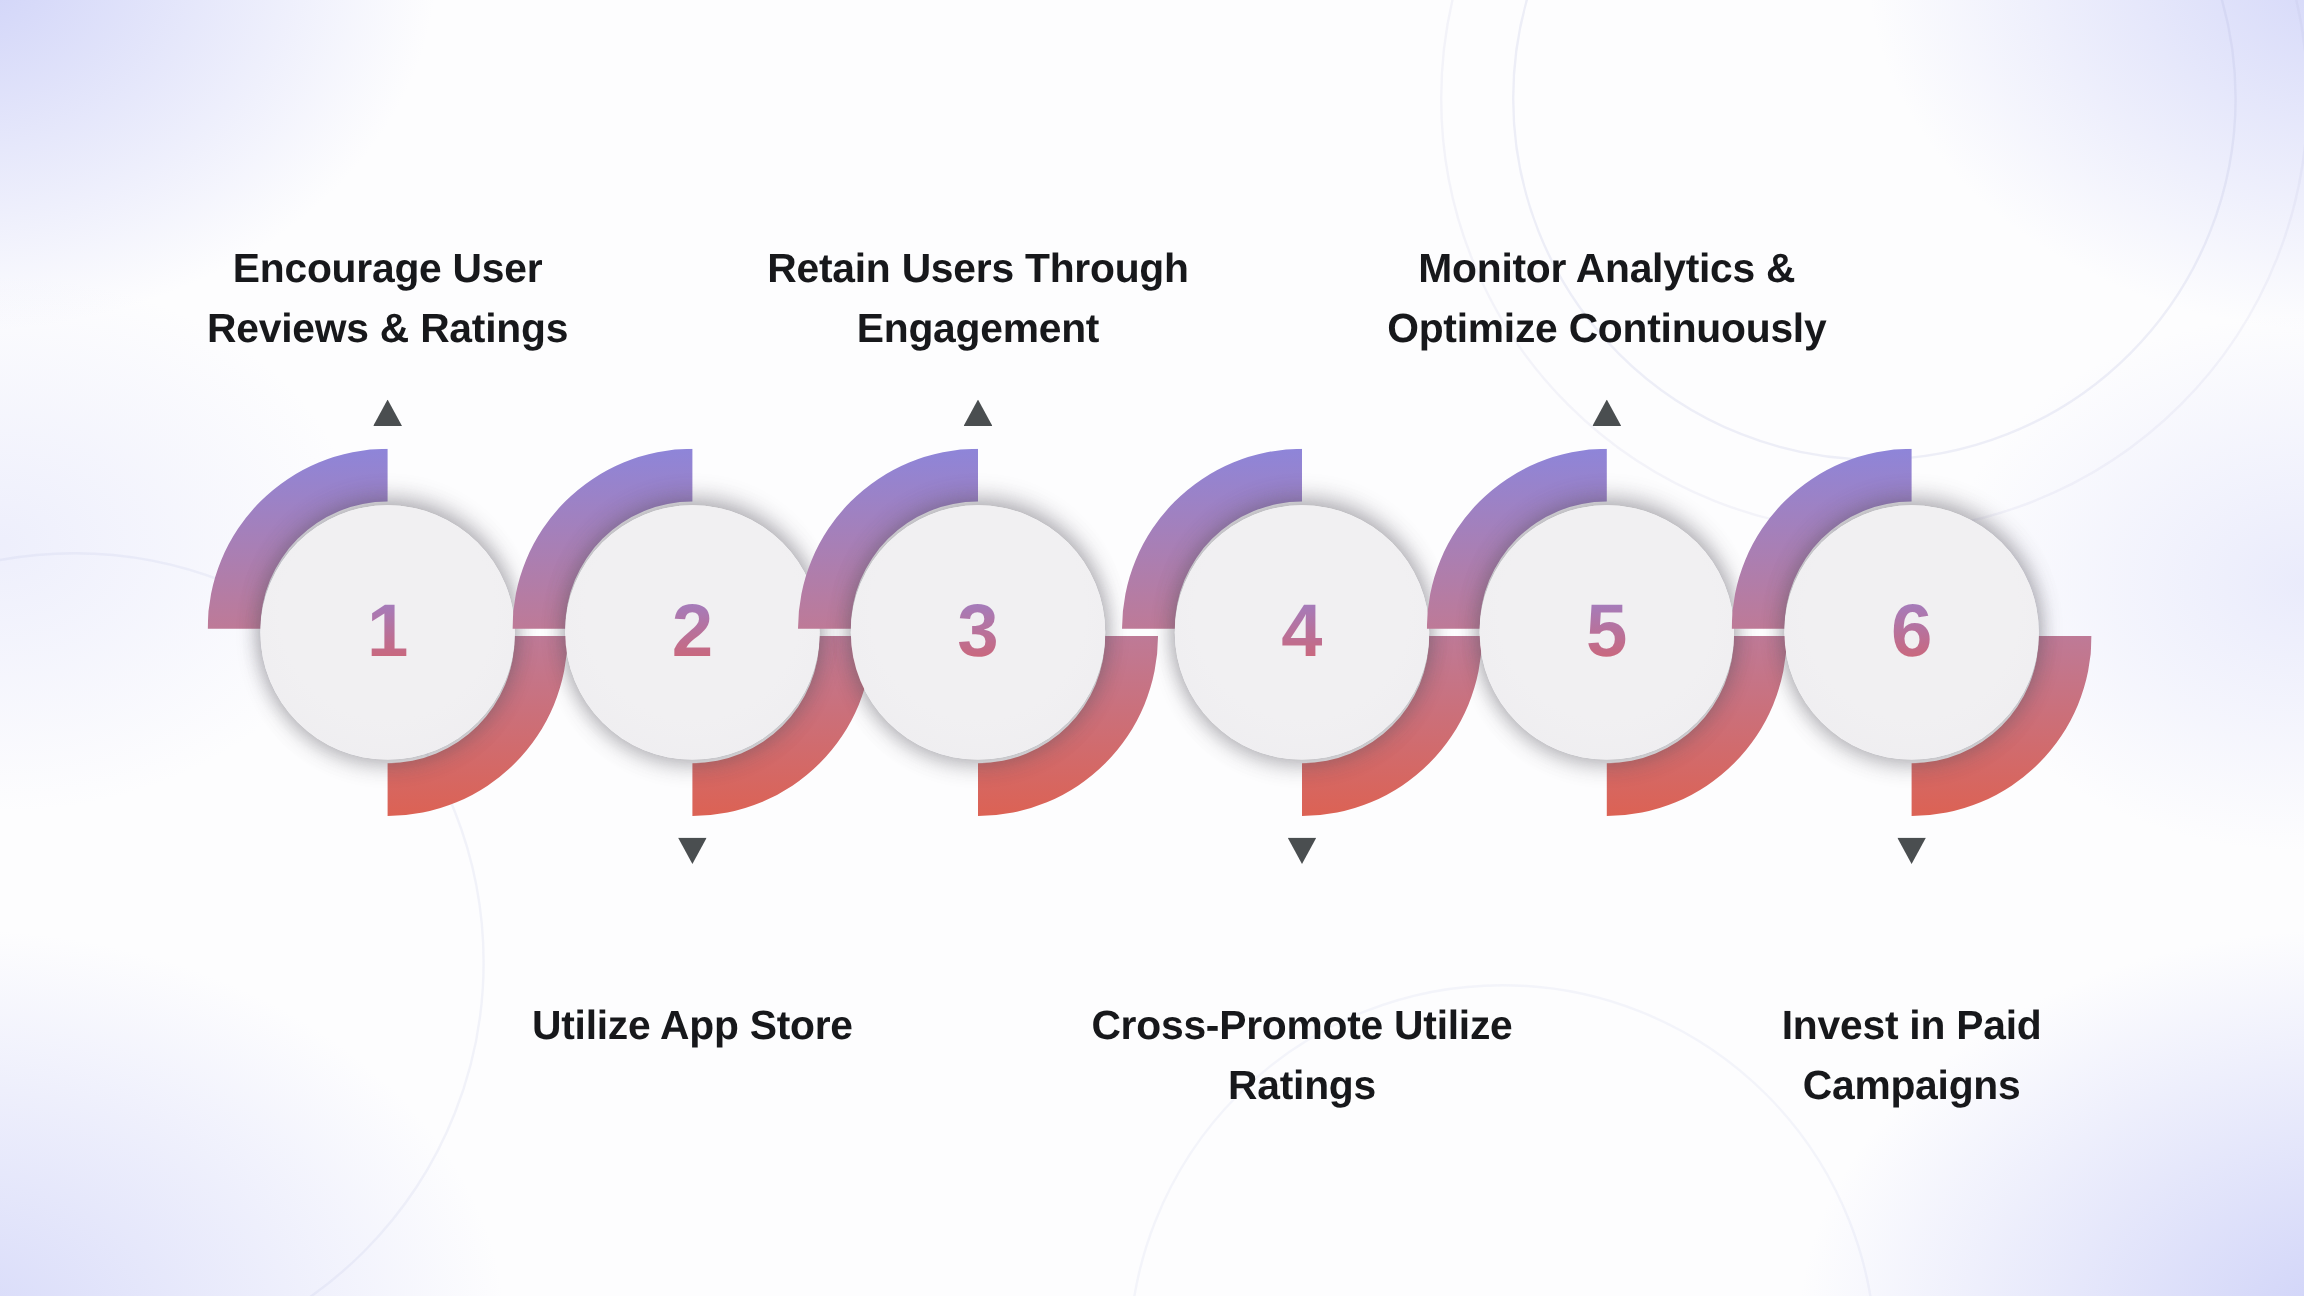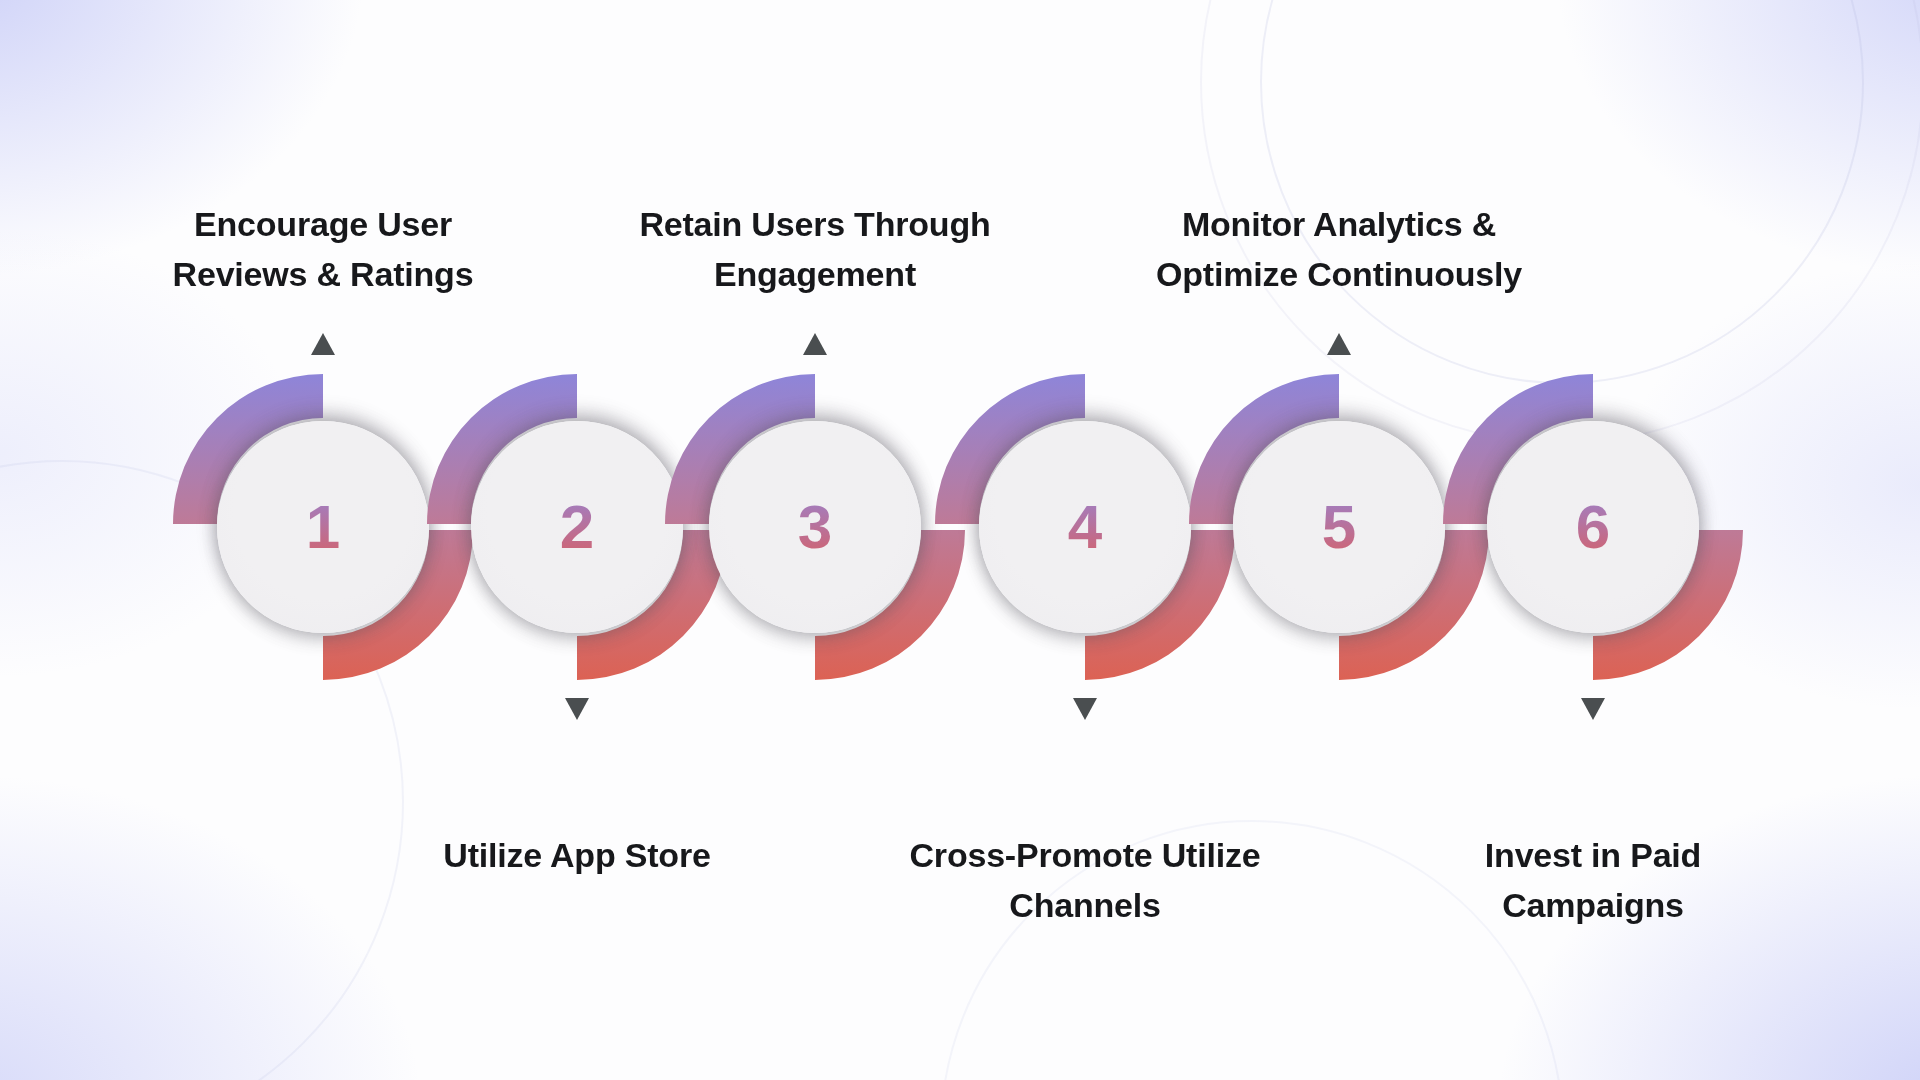"Channels" div { text: Channels -> Ratings }
